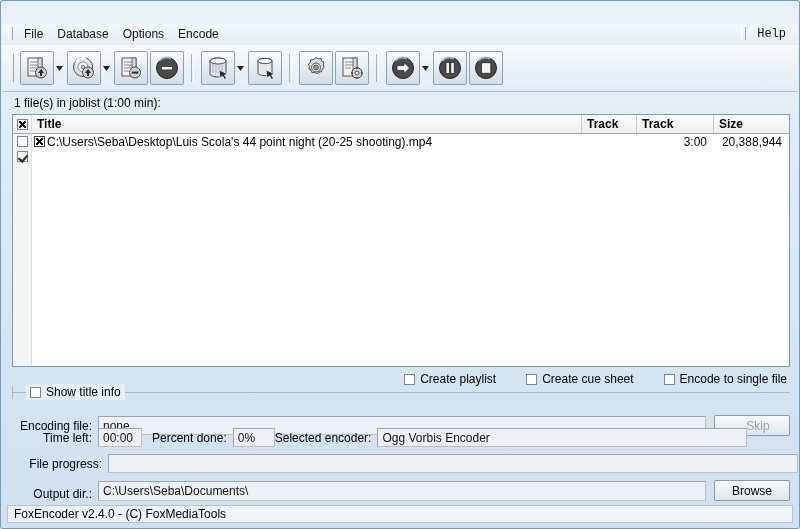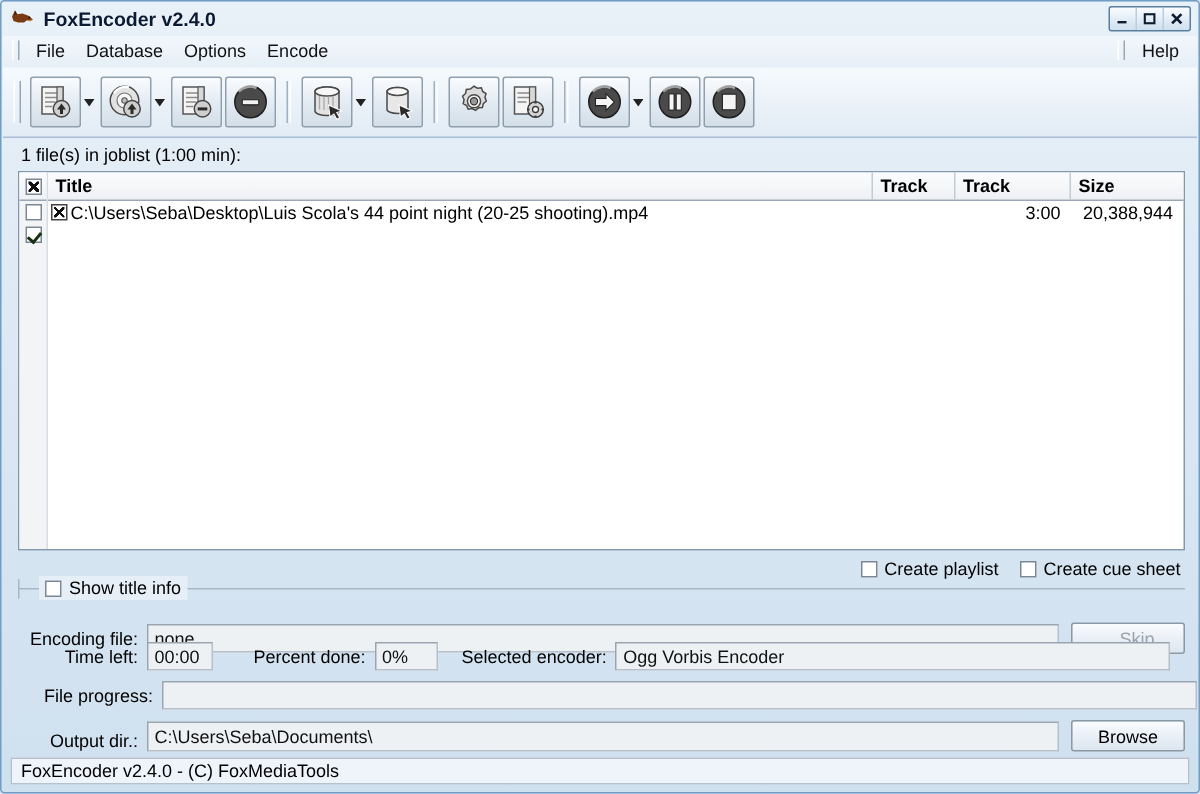"FoxEncoder v2.4.0" div.titlebar { html: <div> <div> <svg> <path></path> <path></path> <path></path> <circle></circle> </svg> </div> <div>FoxEncoder v2.4.0</div> <div> <div> <svg> <rect></rect> </svg> </div> <div> <svg> <rect></rect> </svg> </div> <div> <svg> <path></path> </svg> </div> </div> </div> -> none }
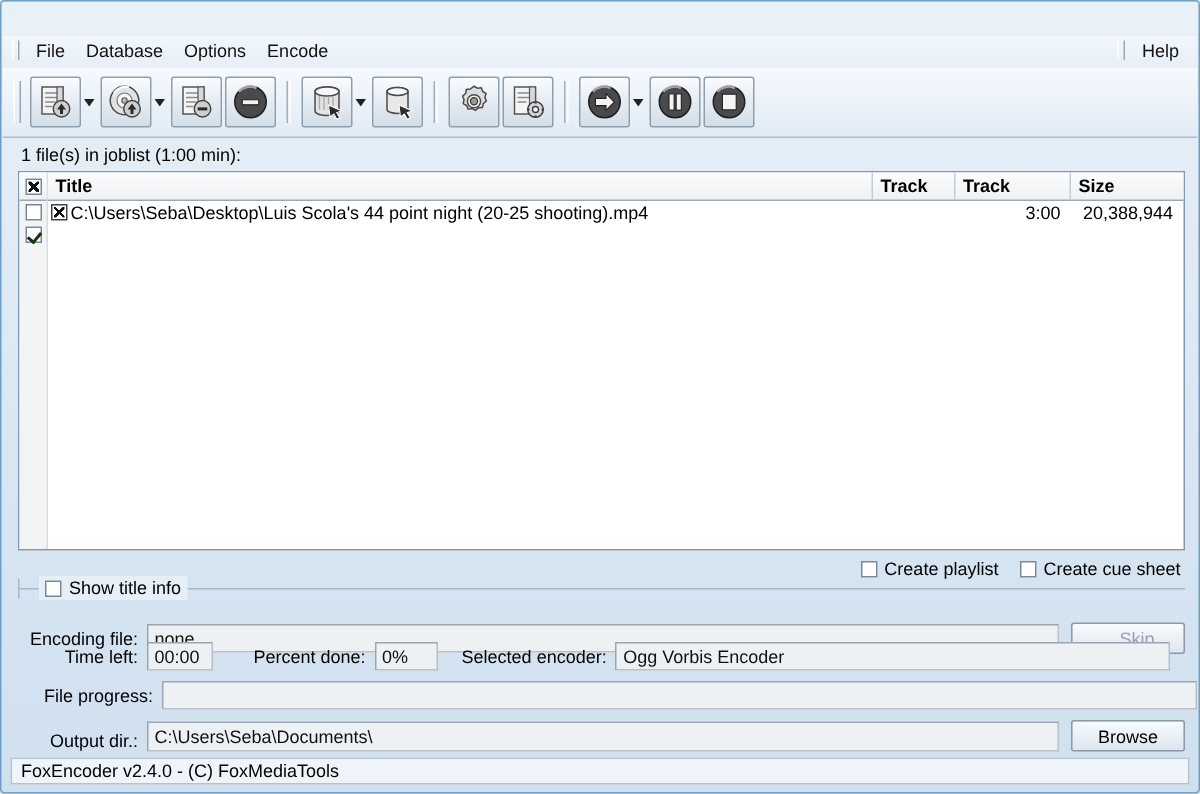"Help" div.menu-item { font-family: none -> Liberation Mono, monospace }
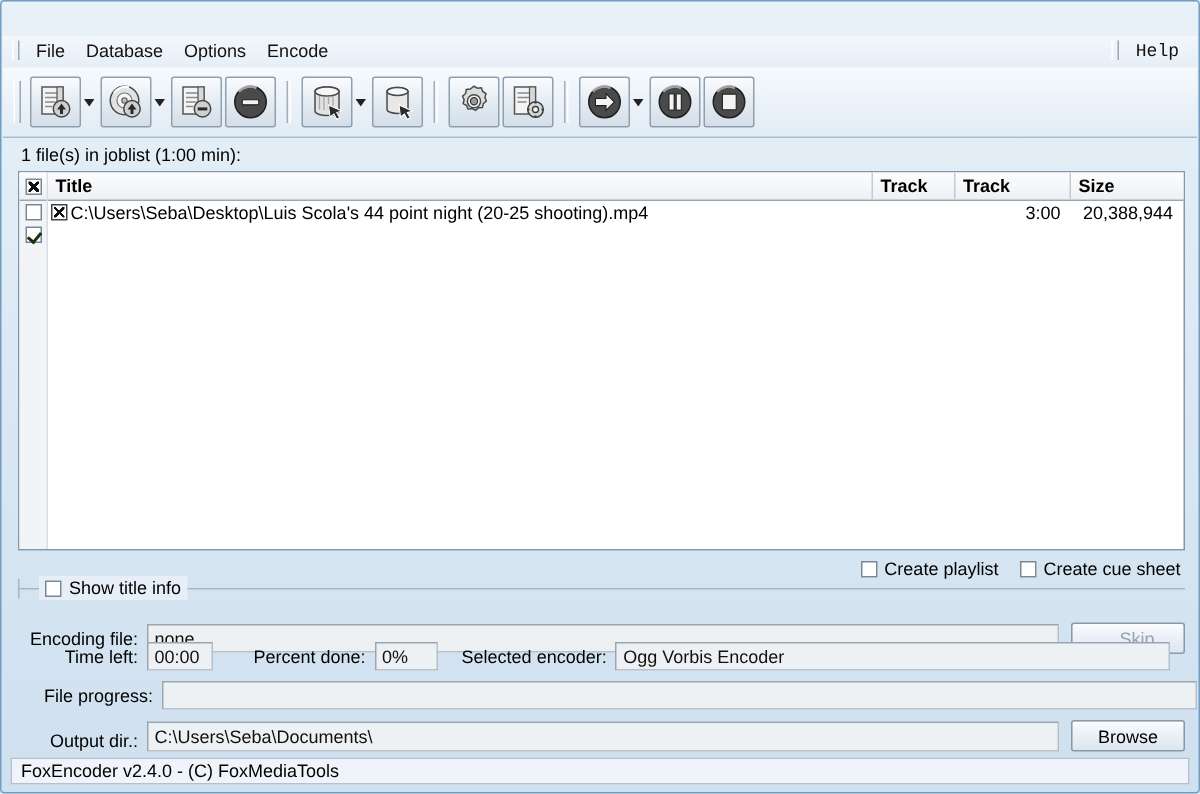"Create playlist" .opt { margin-left: 14px -> 30px }
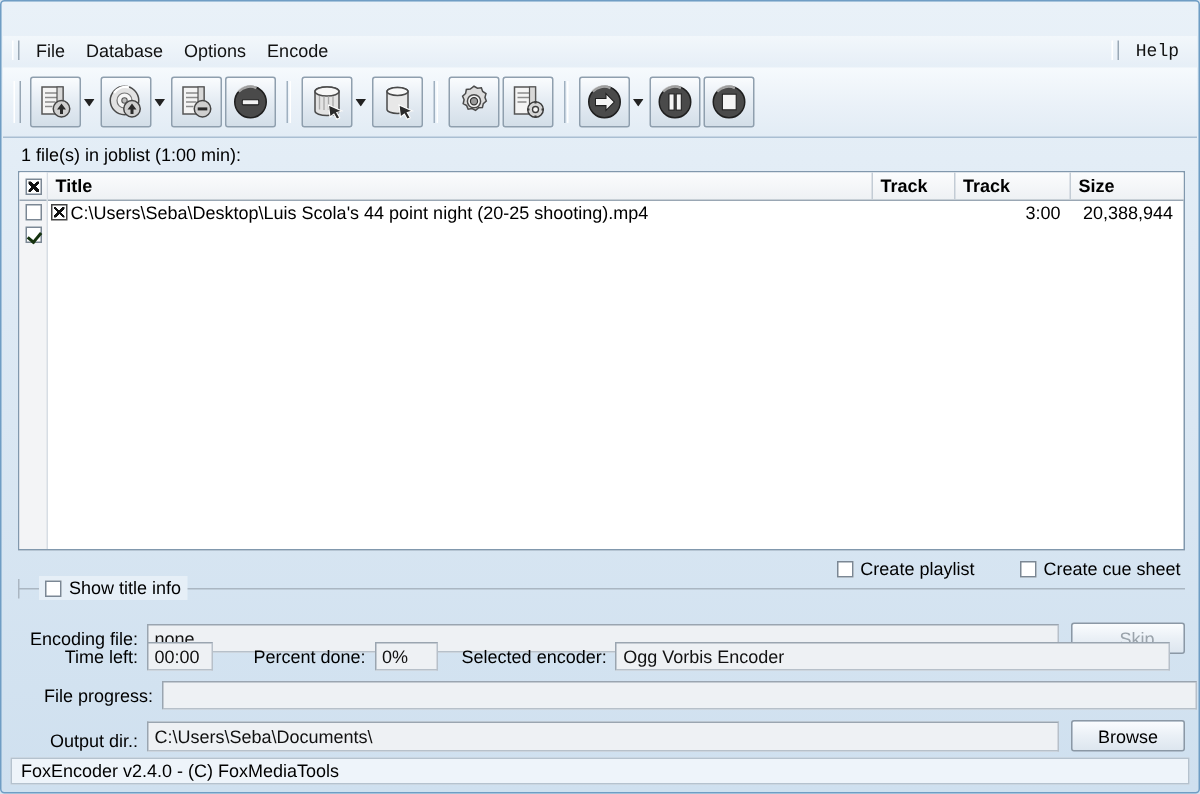"Encode to single file" div.opt { html: none -> <div> <span></span> <span>Encode to single file</span> </div> }
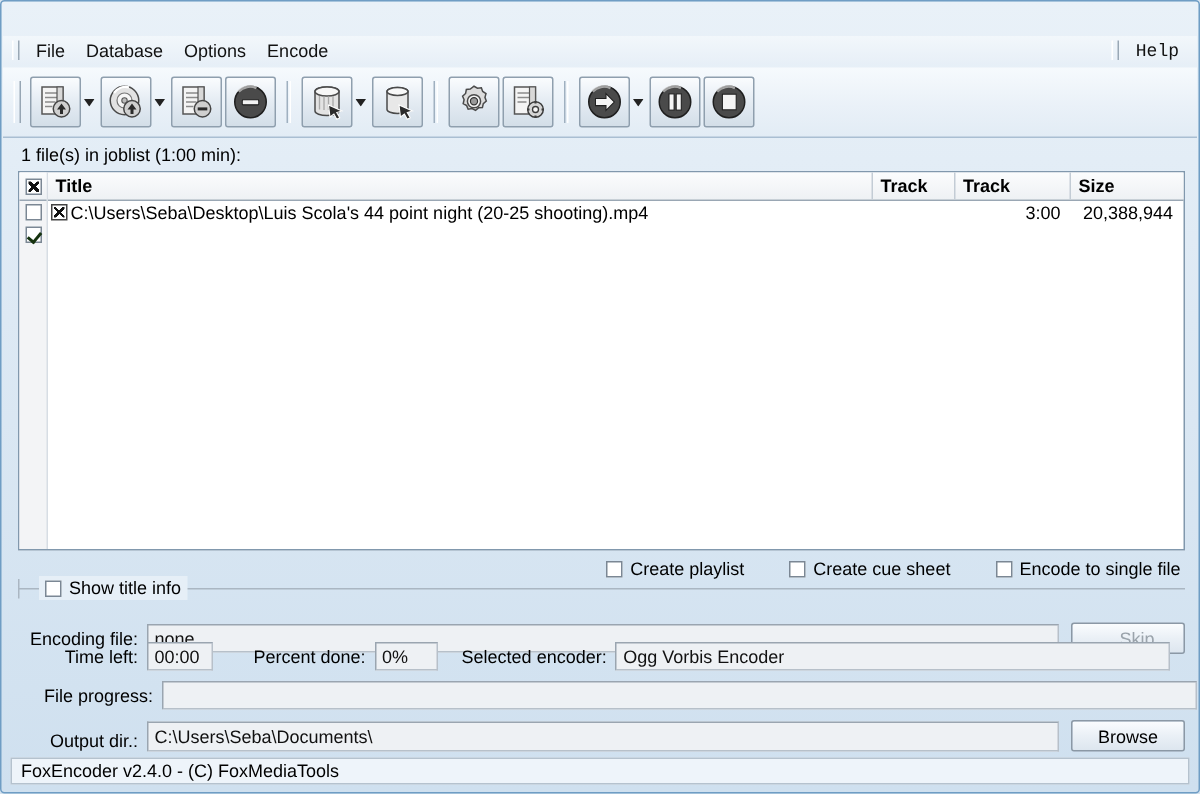"Percent done:" div.flabel { margin-left: 27px -> 10px }
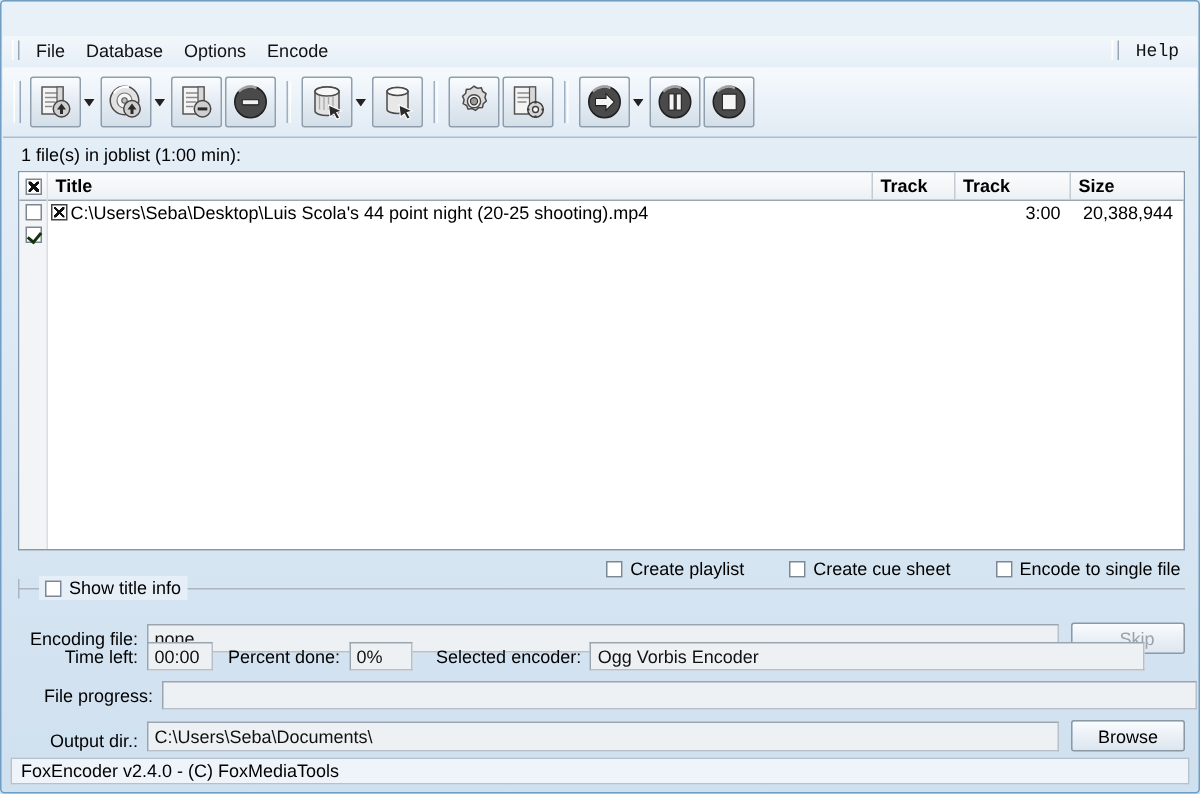"Selected encoder:" div.flabel { margin-left: 16px -> none }
